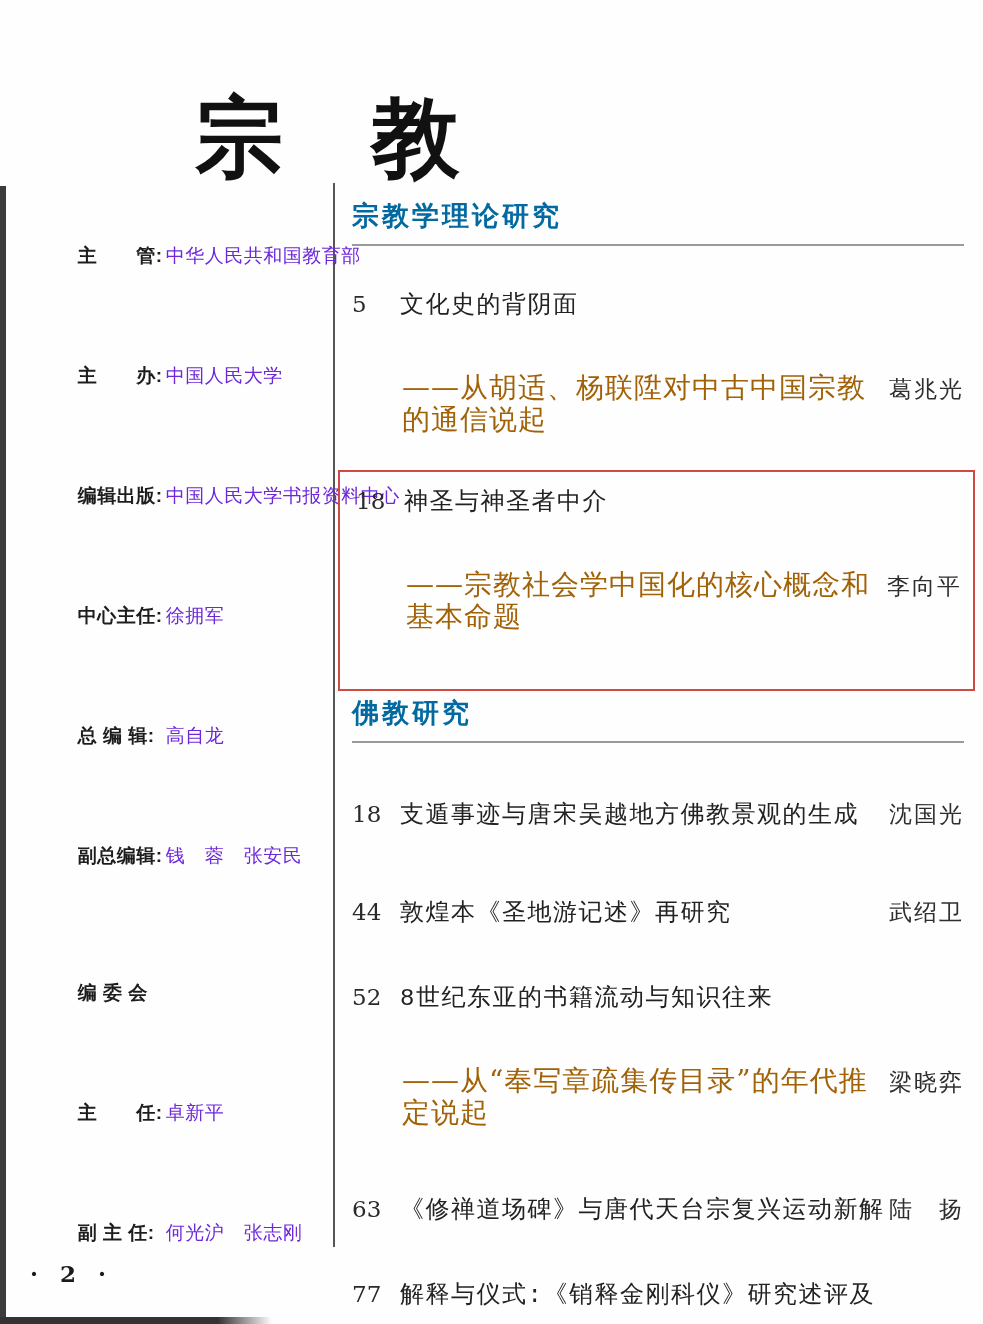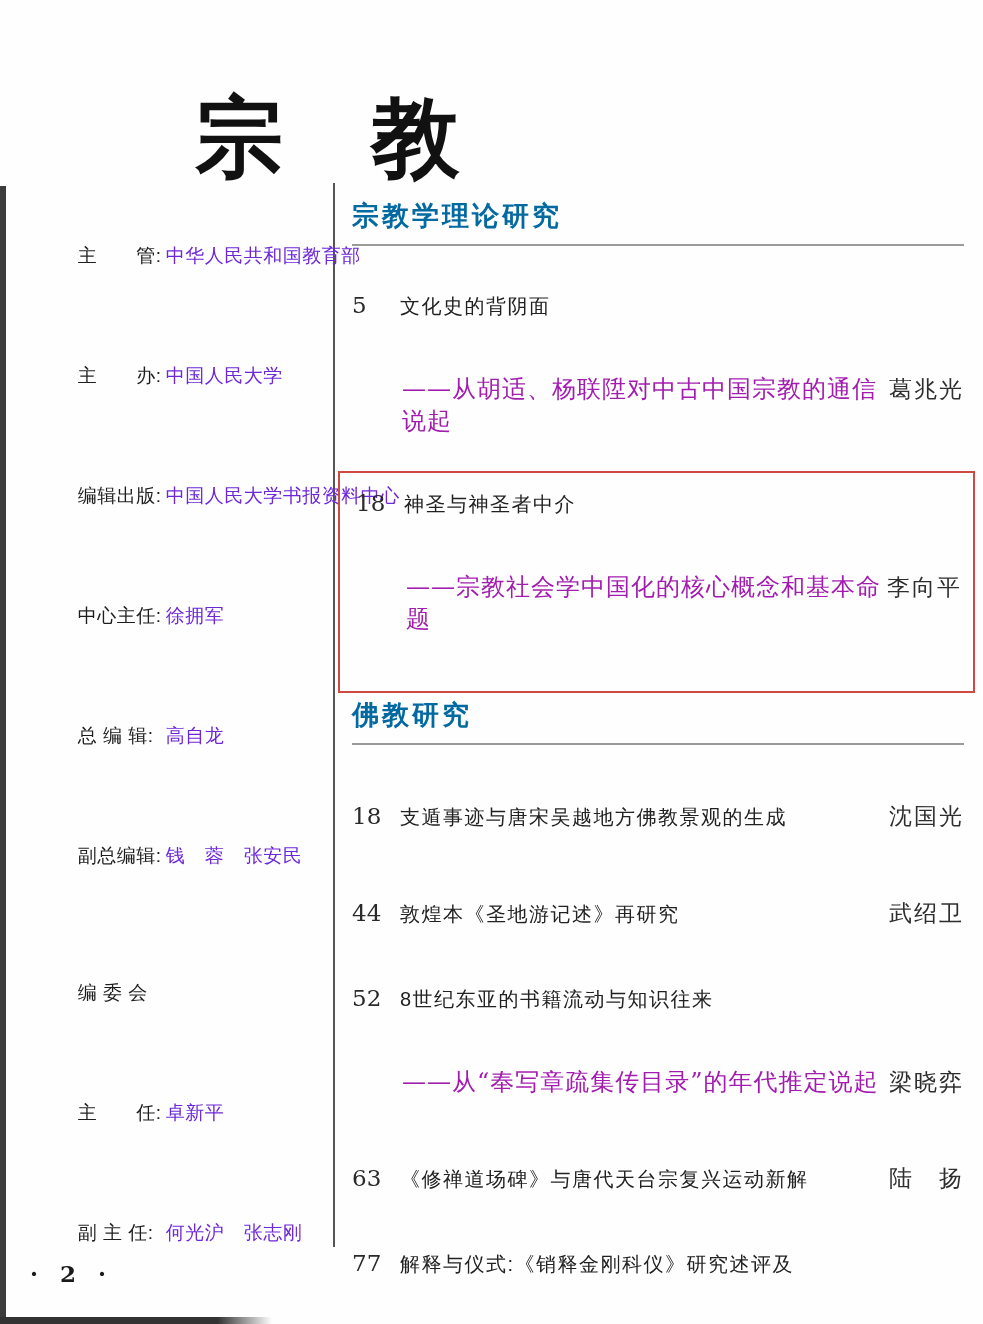"主 管:" .info-row .lbl { font-weight: normal -> bold }
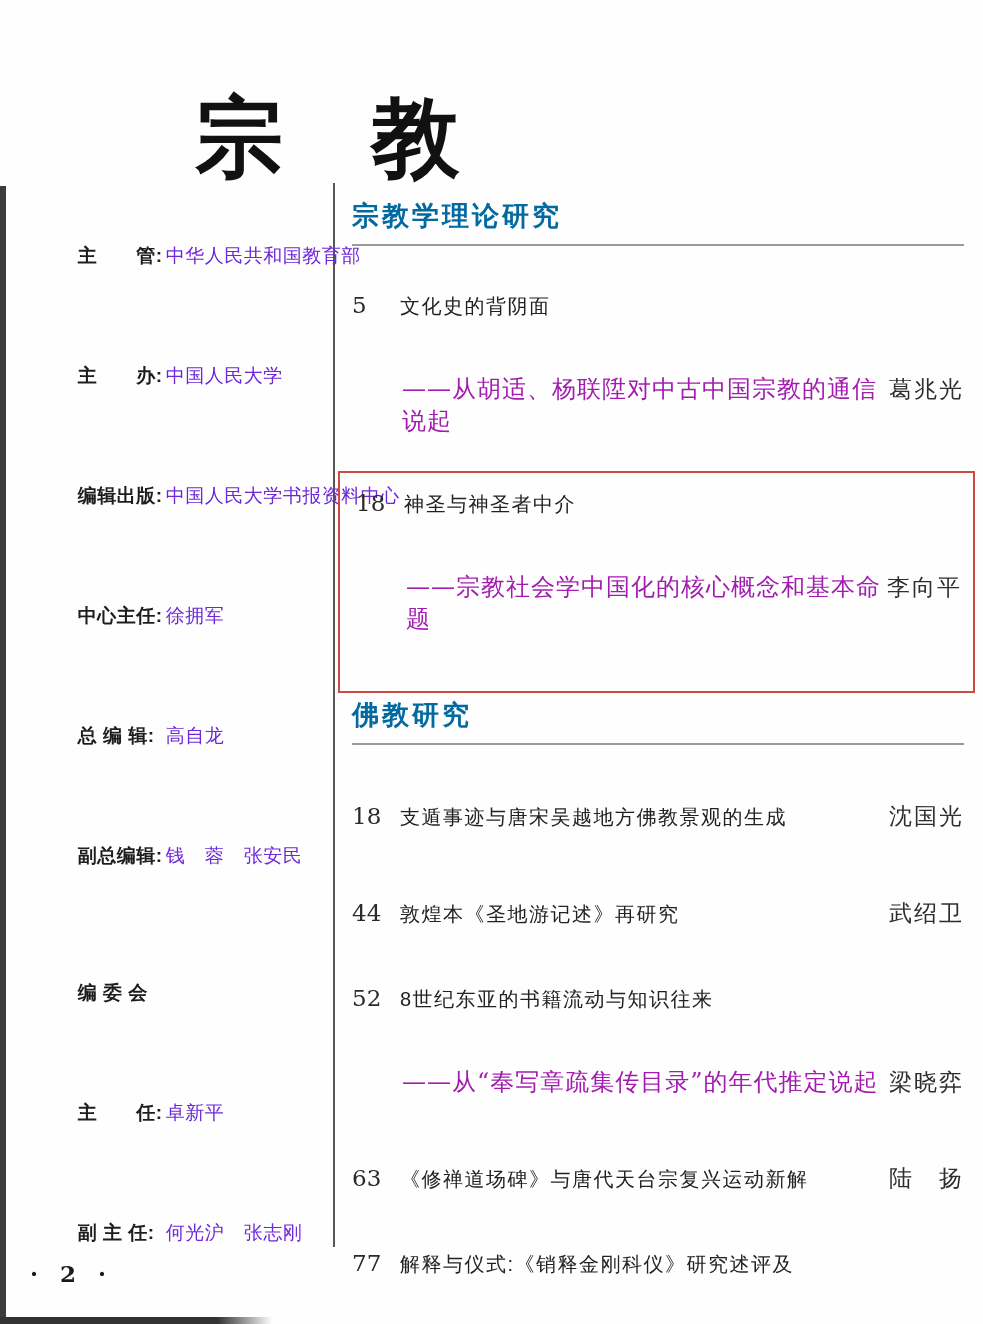"文化史的背阴面" .entry .etitle { font-family: Liberation Sans, sans-serif -> Liberation Mono, monospace; font-size: 20px -> 24px }
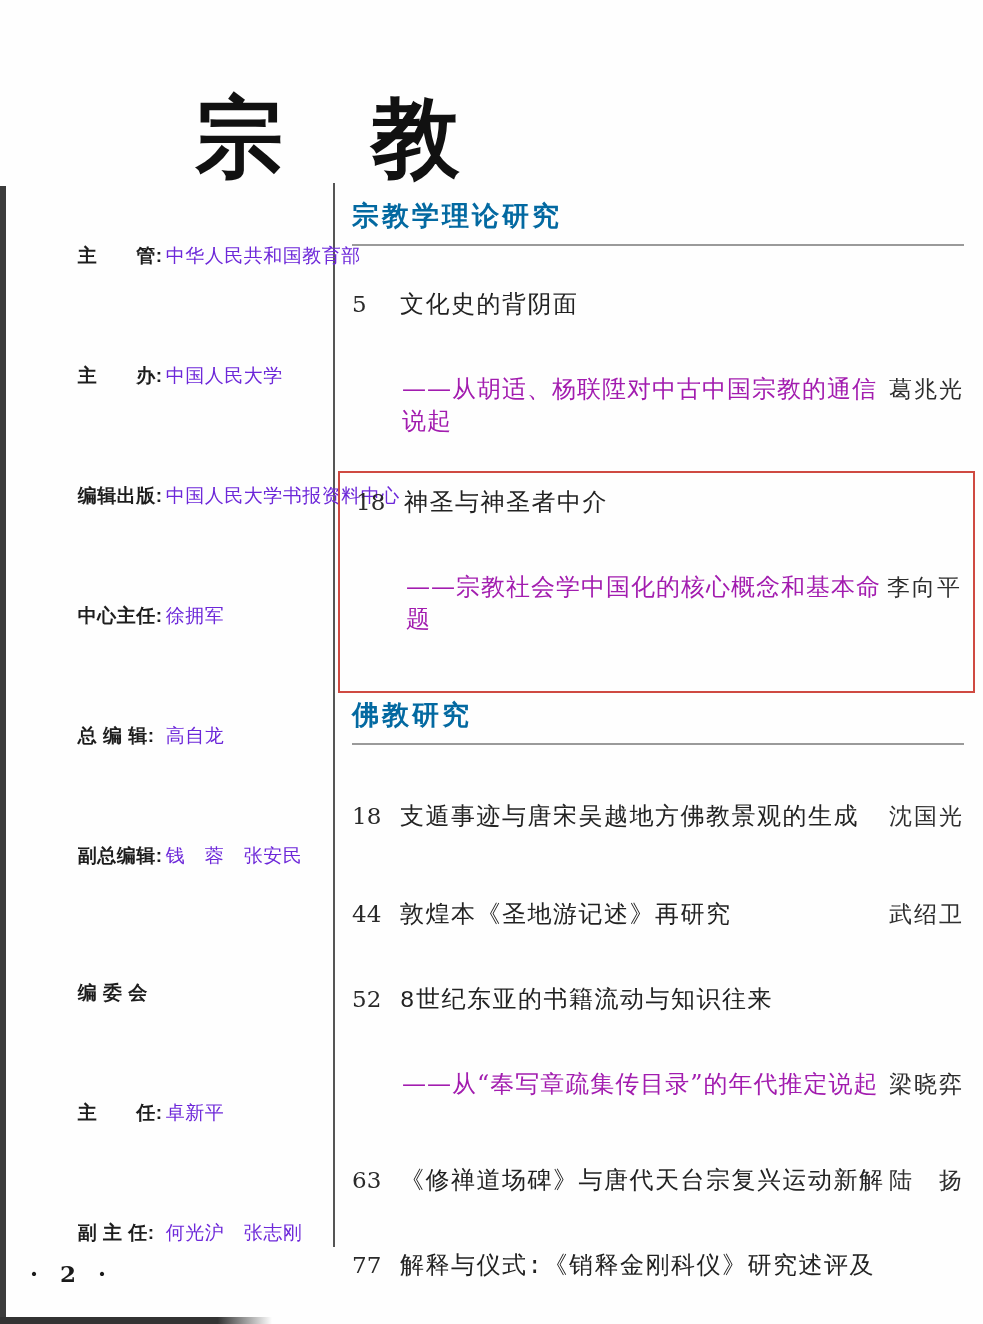"——从胡适、杨联陞对中古中国宗教的通信说起" .entry .subtitle { color: #a21caf -> #a16207; font-size: 24px -> 28px }
